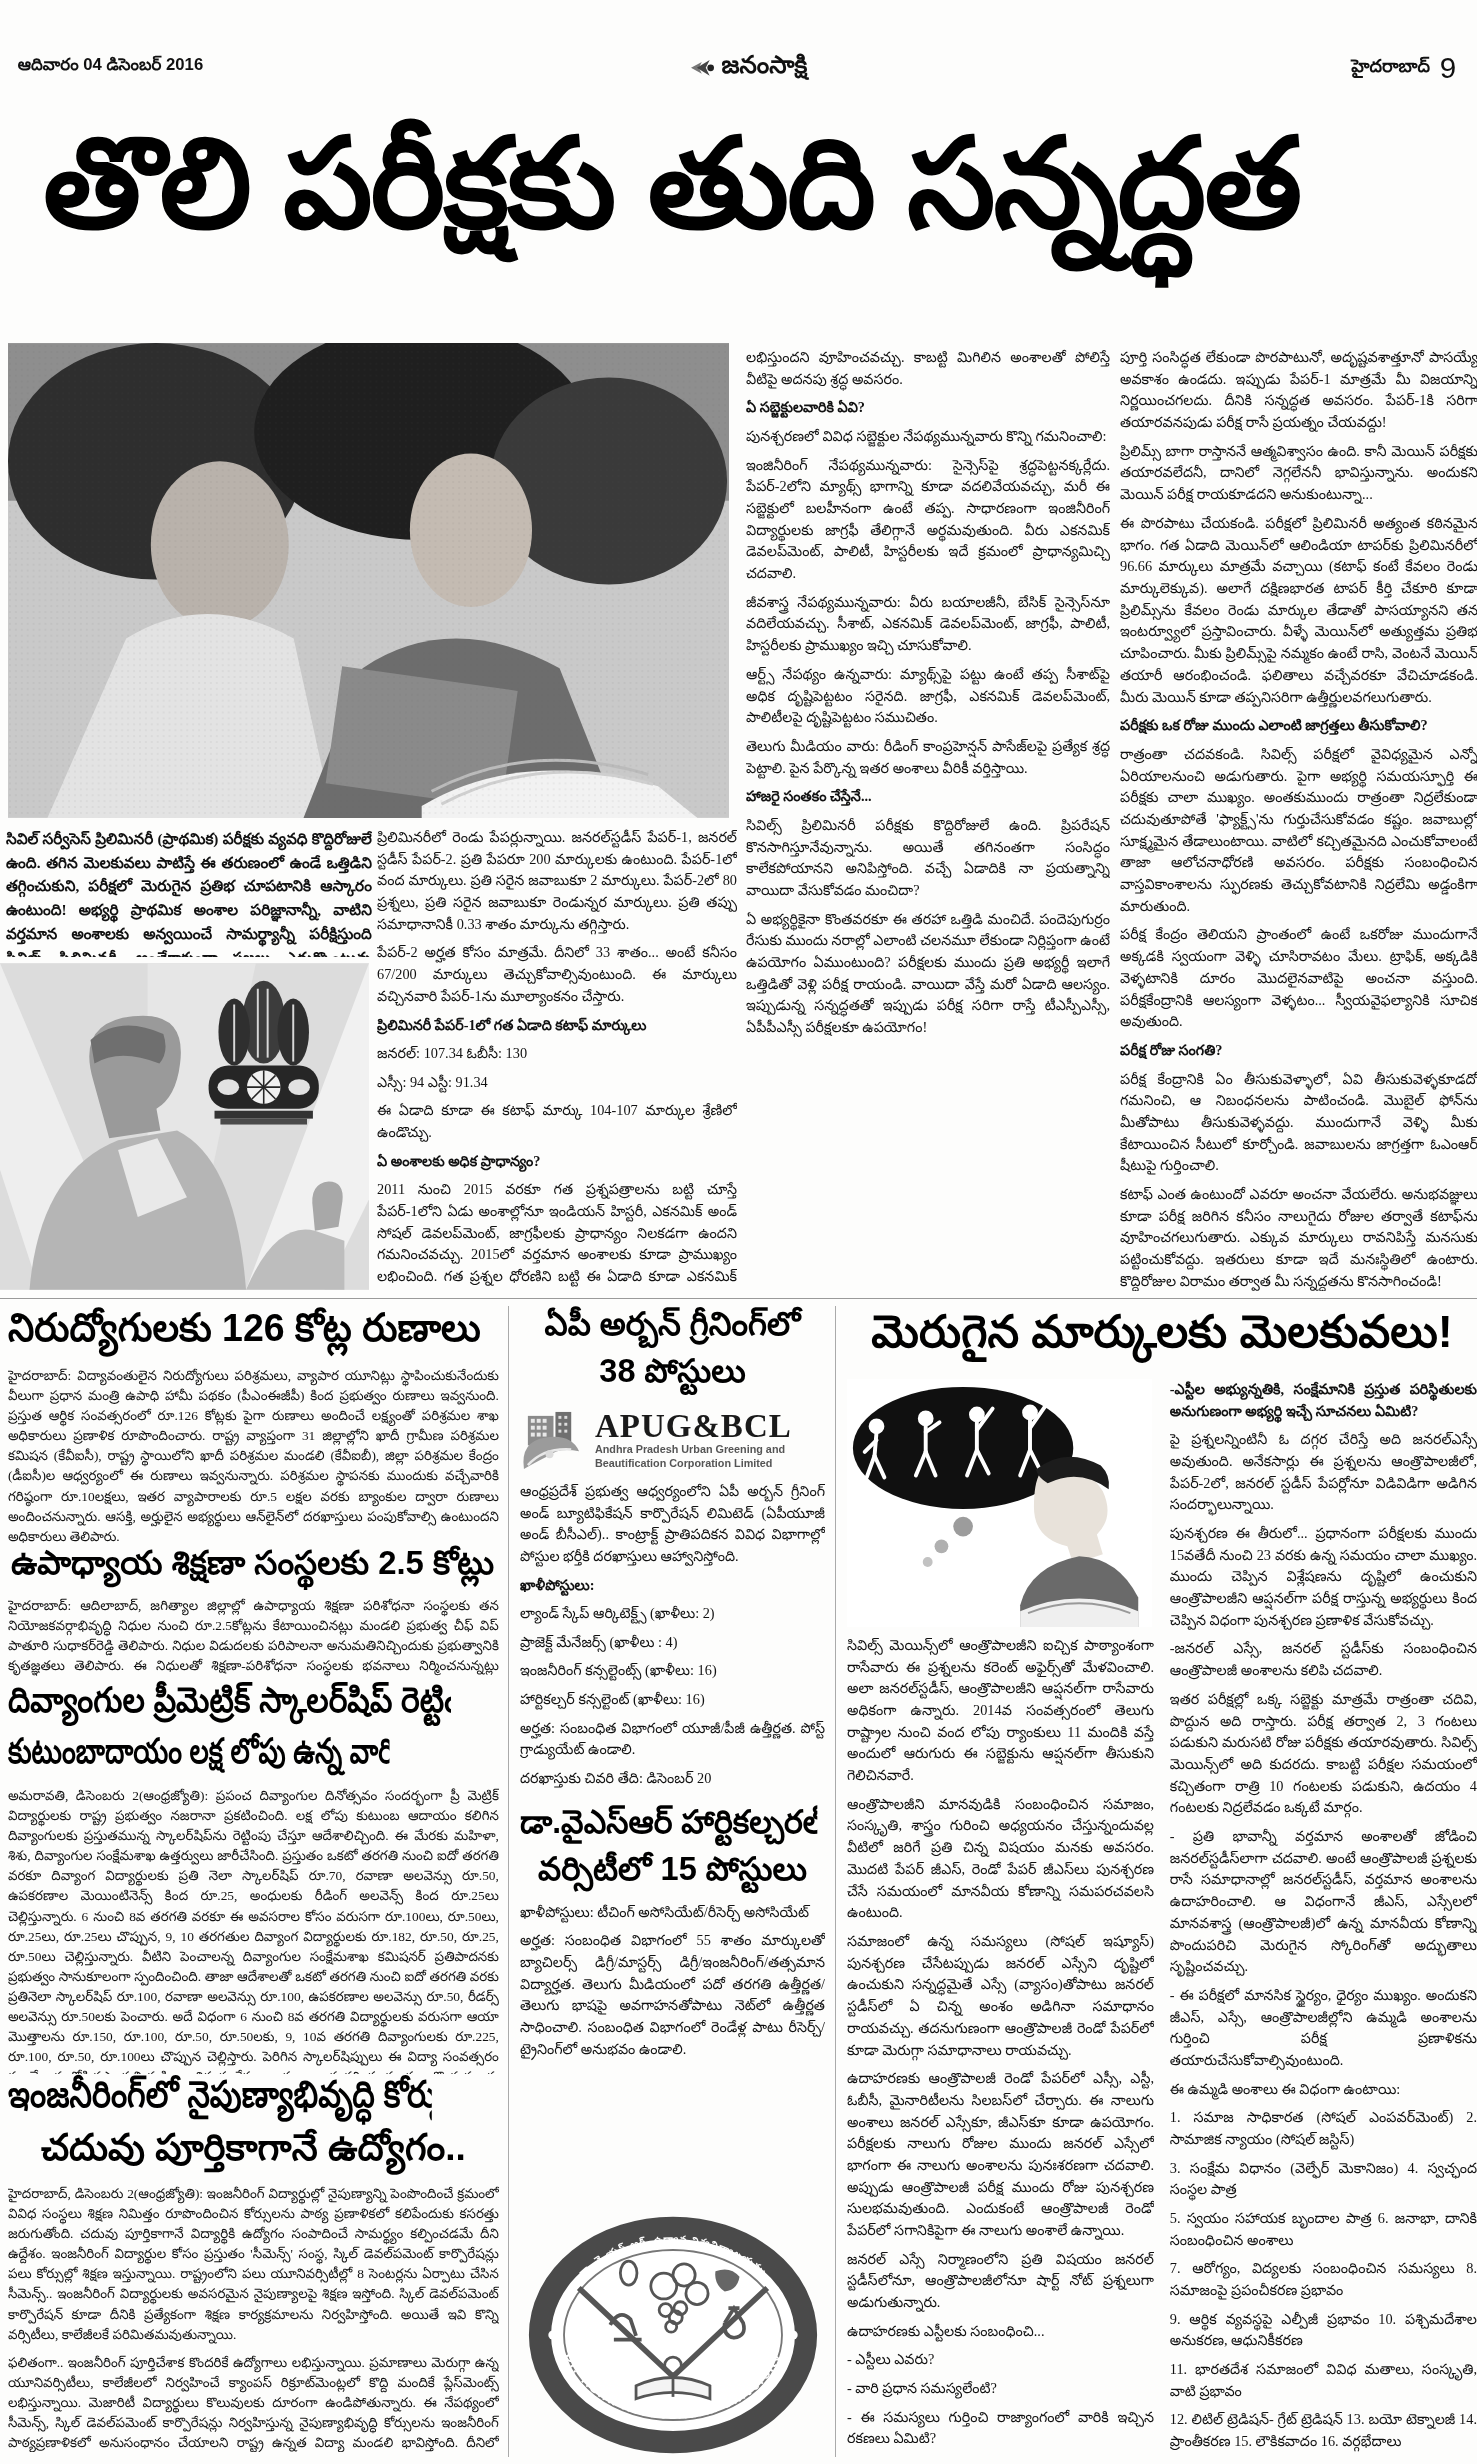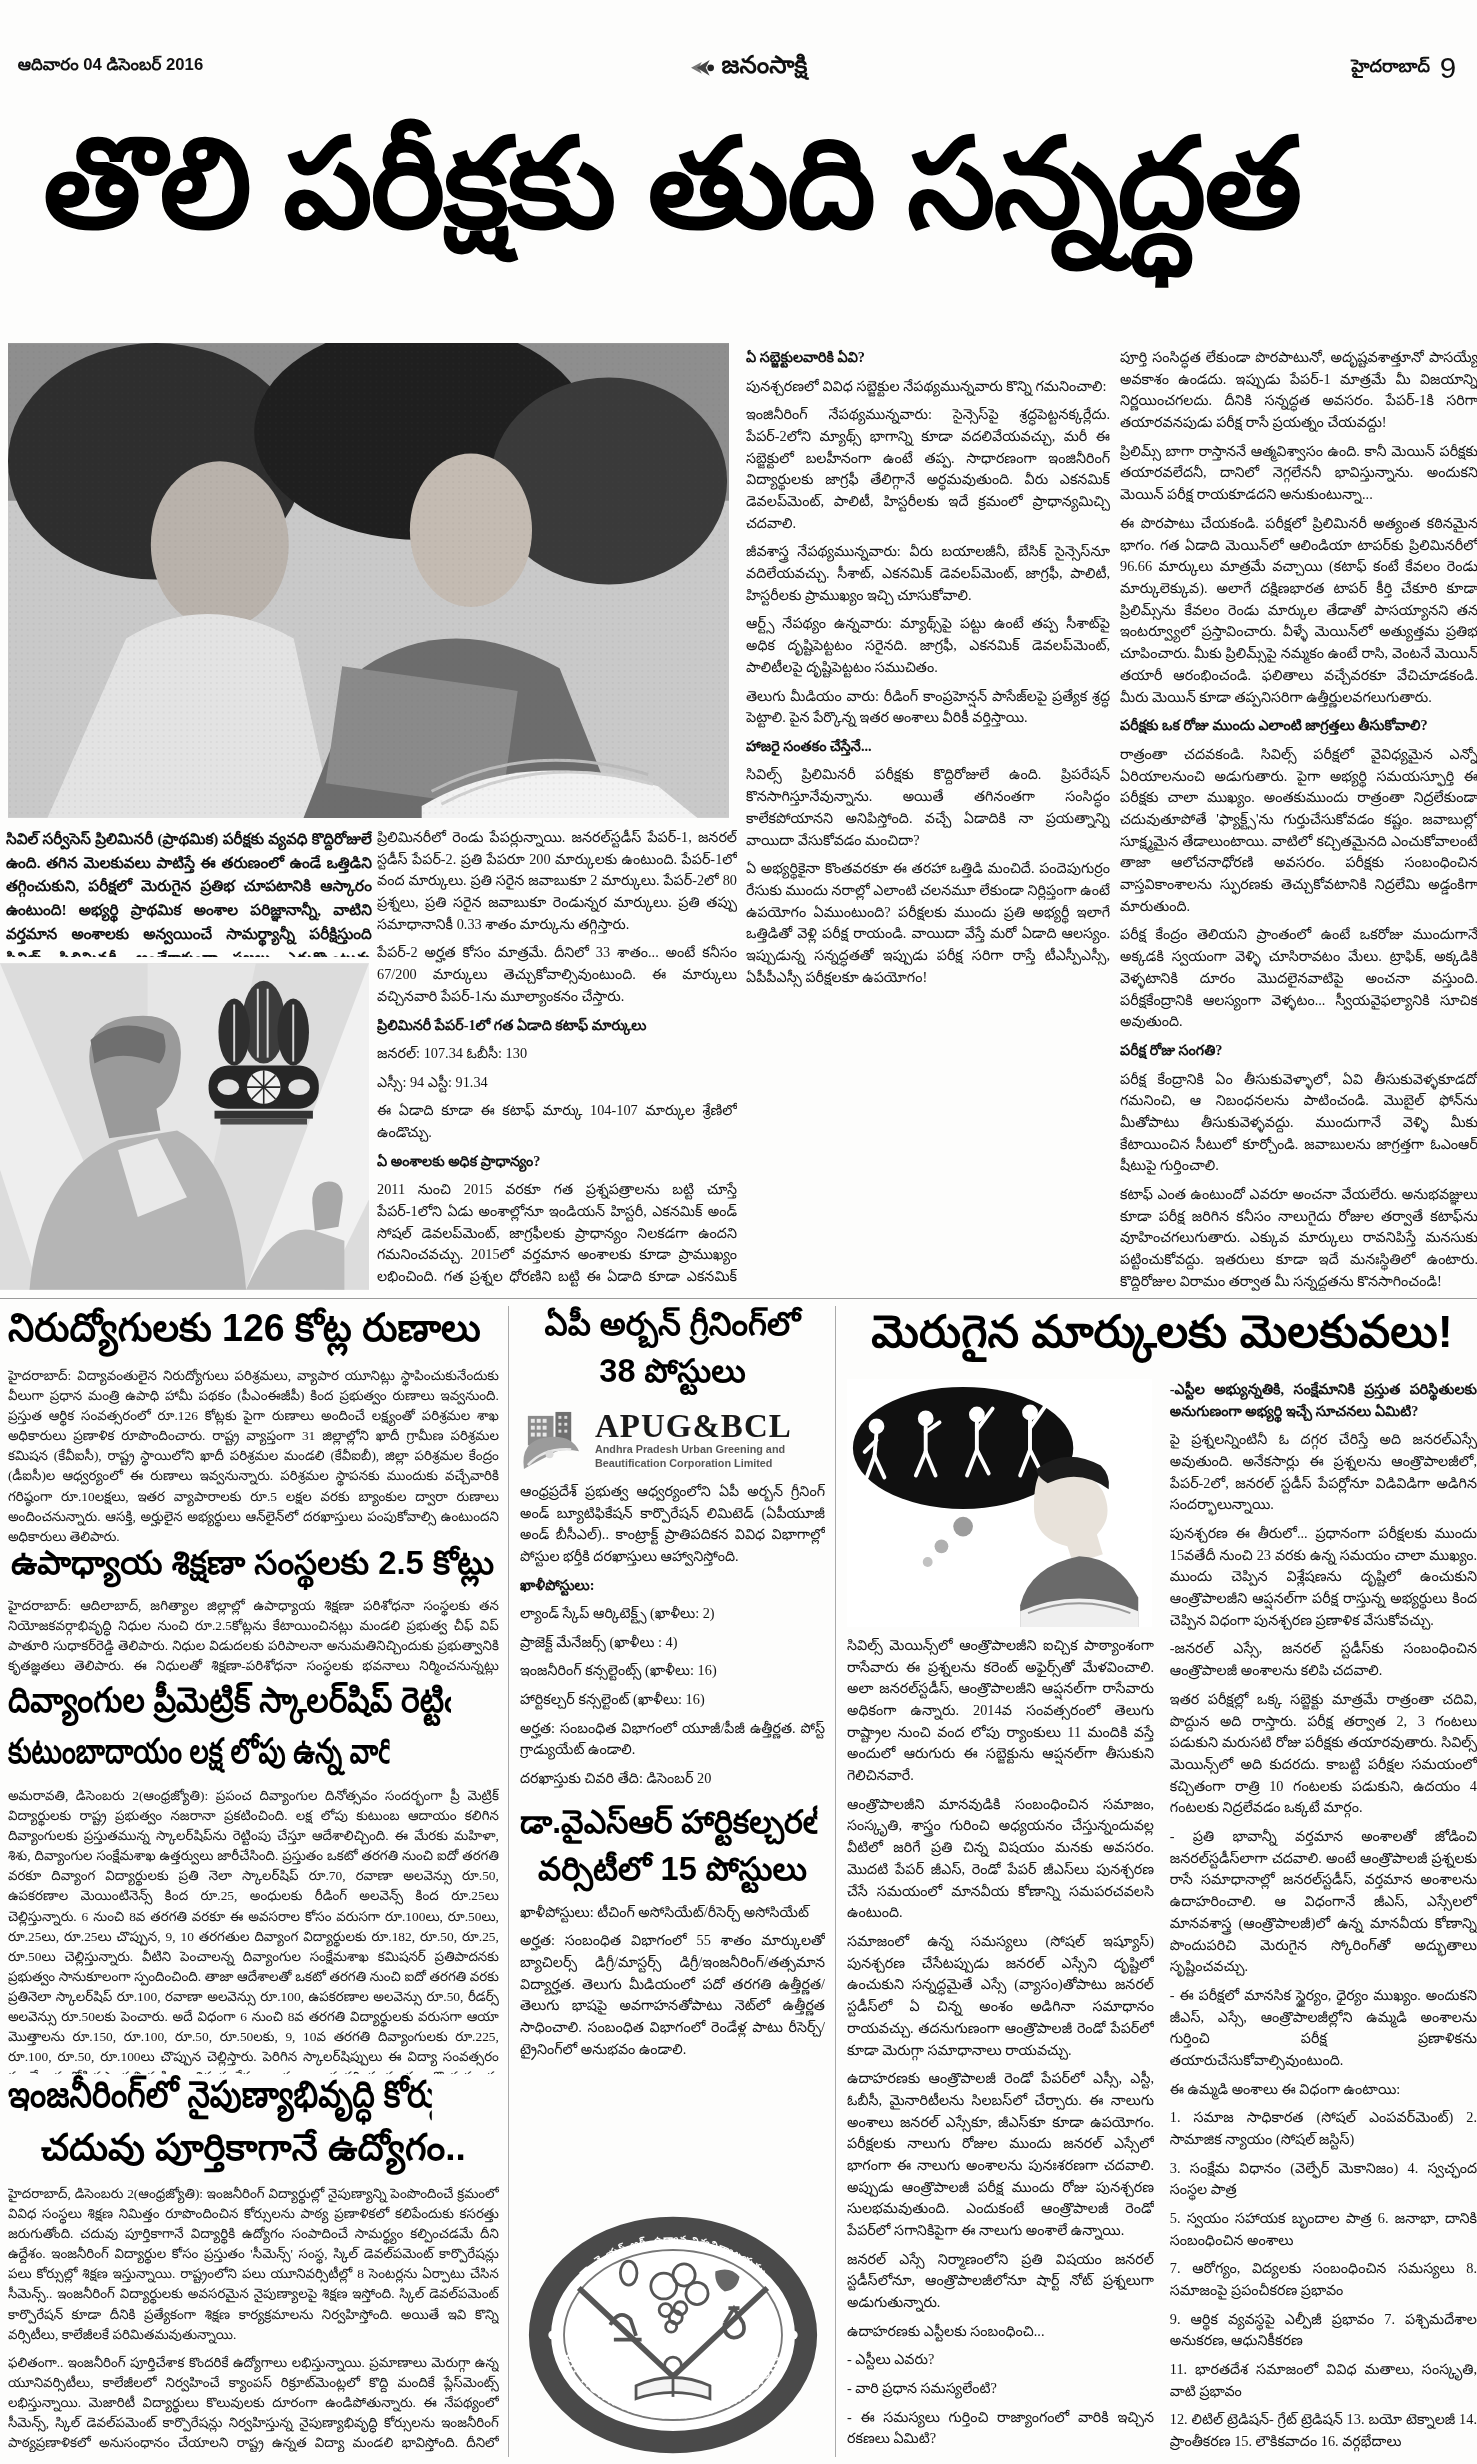"లభిస్తుందని వూహించవచ్చు. కాబట్టి మిగిలిన" p { html: none -> <p>లభిస్తుందని వూహించవచ్చు. కాబట్టి మిగిలిన అంశాలతో పోలిస్తే వీటిపై అదనపు శ్రద్ధ అవసరం.</p> }
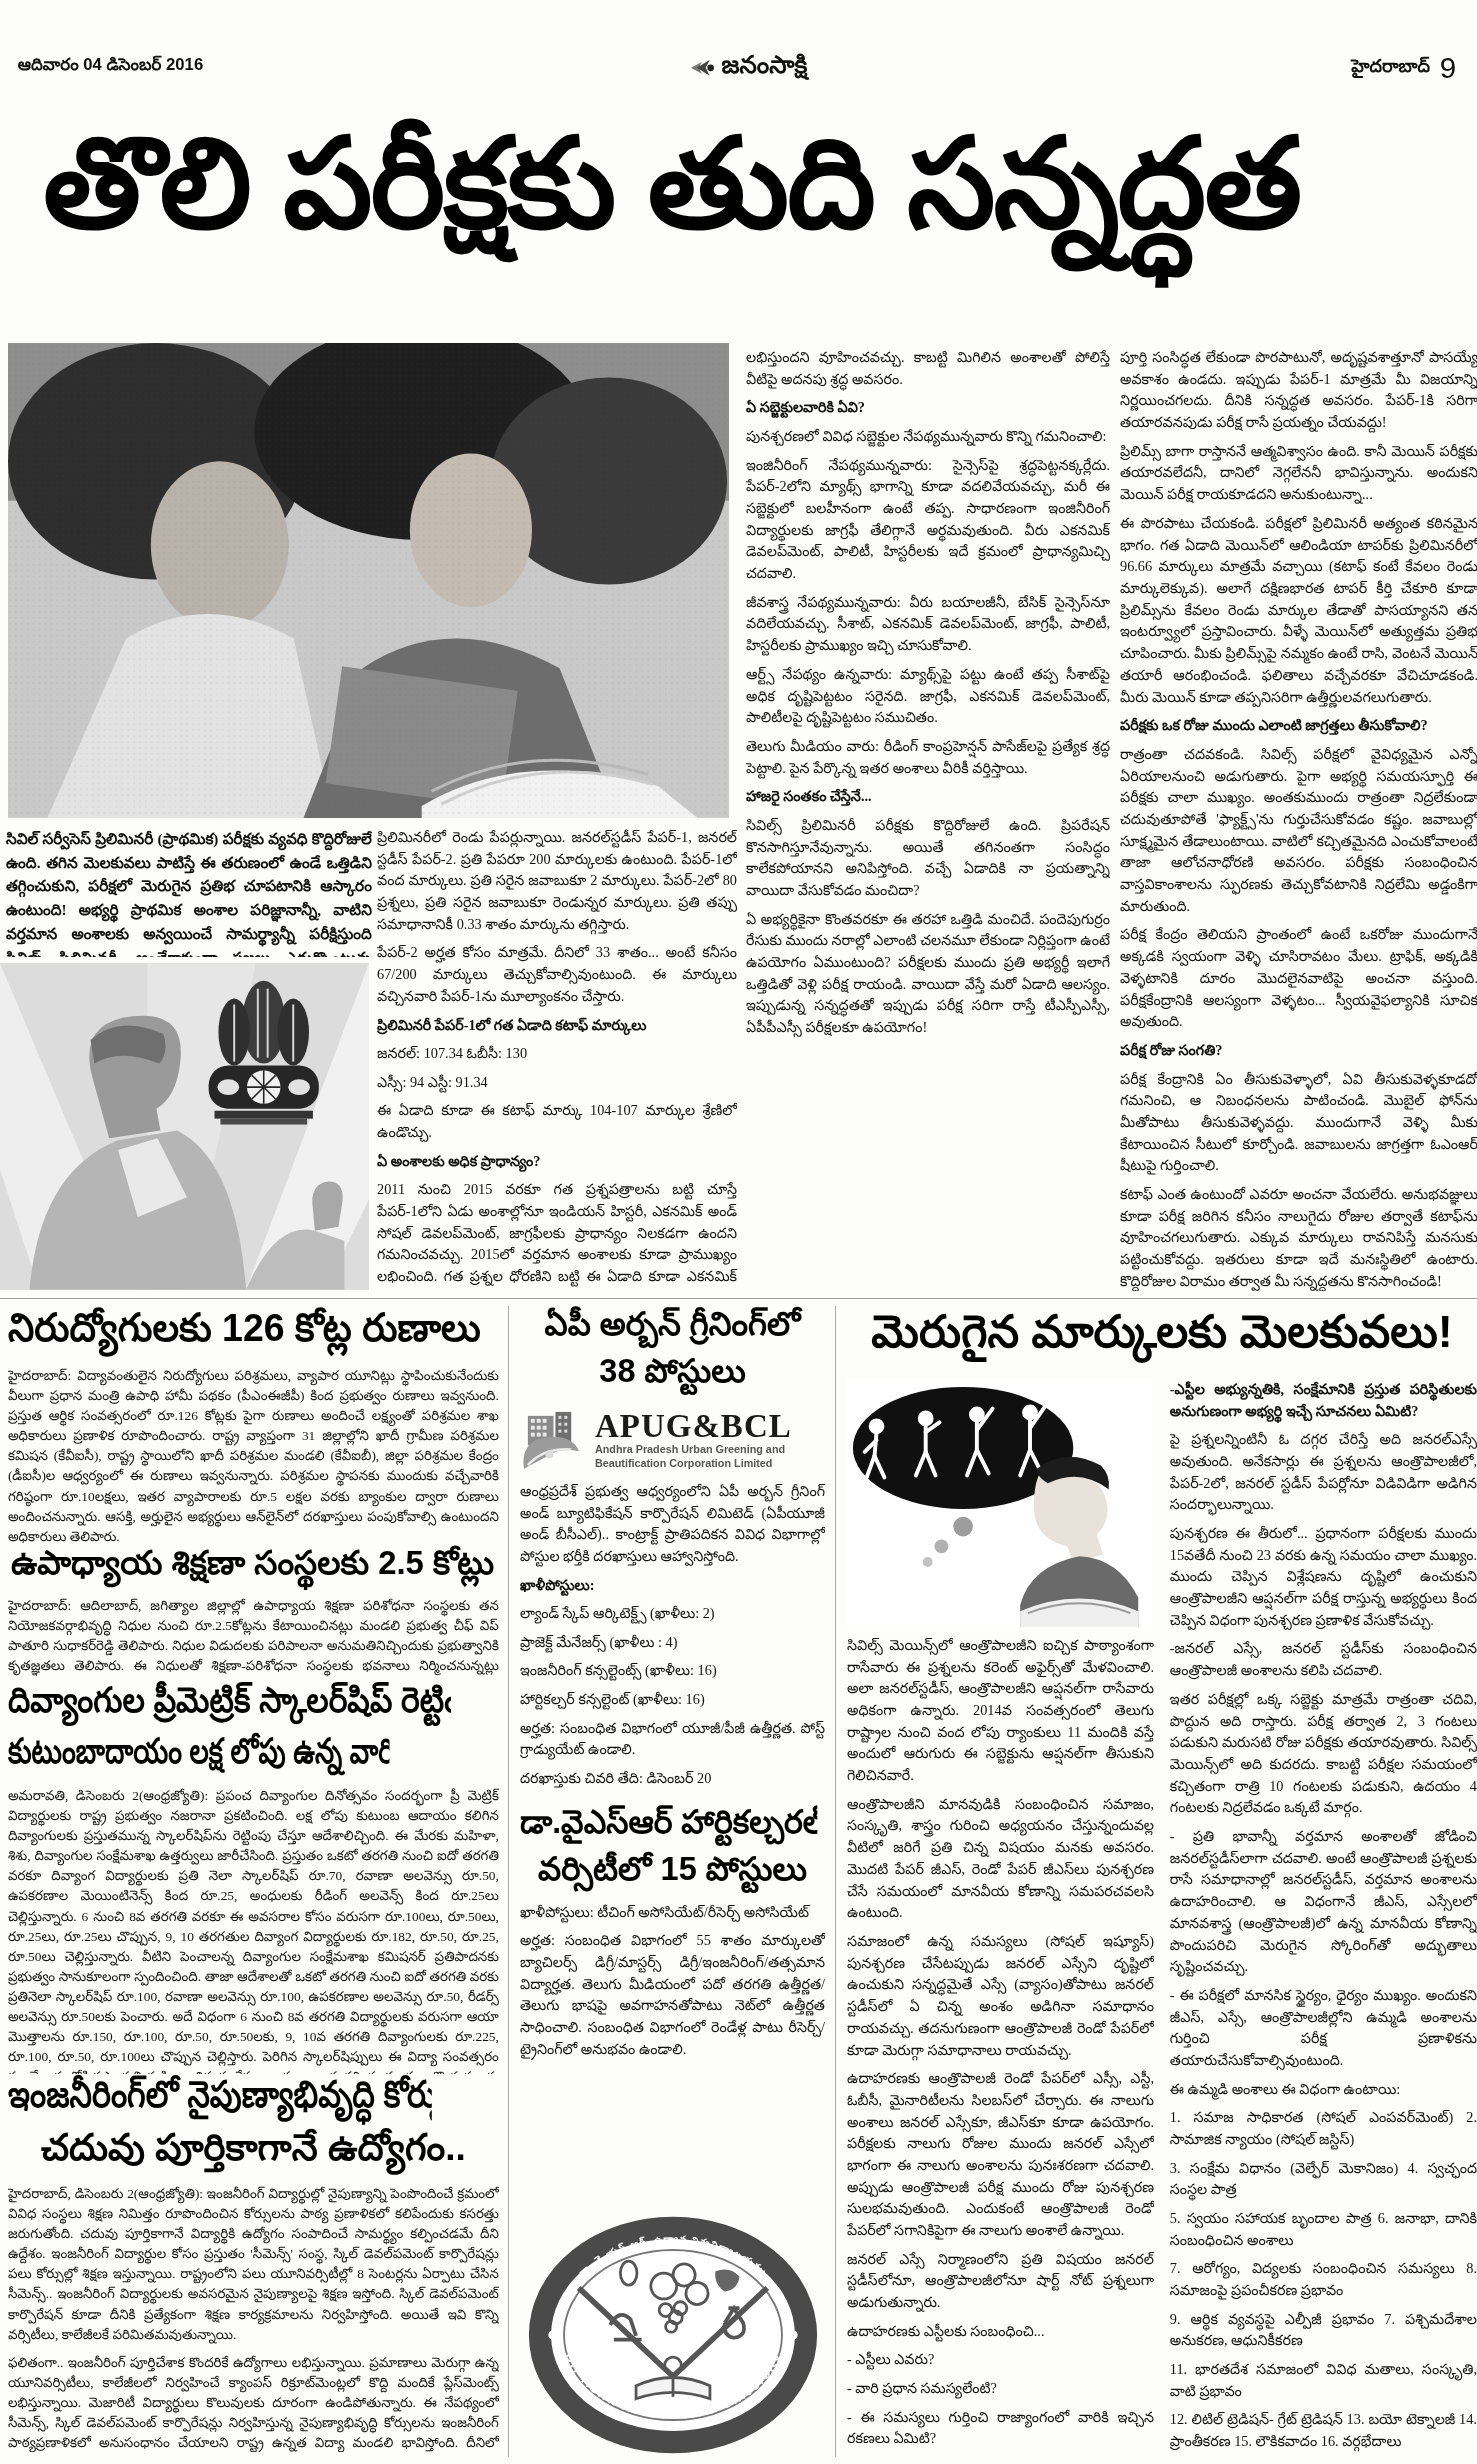"9. ఆర్థిక వ్యవస్థపై ఎల్పీజీ ప్రభావం" p { text: 7 -> 10 }
